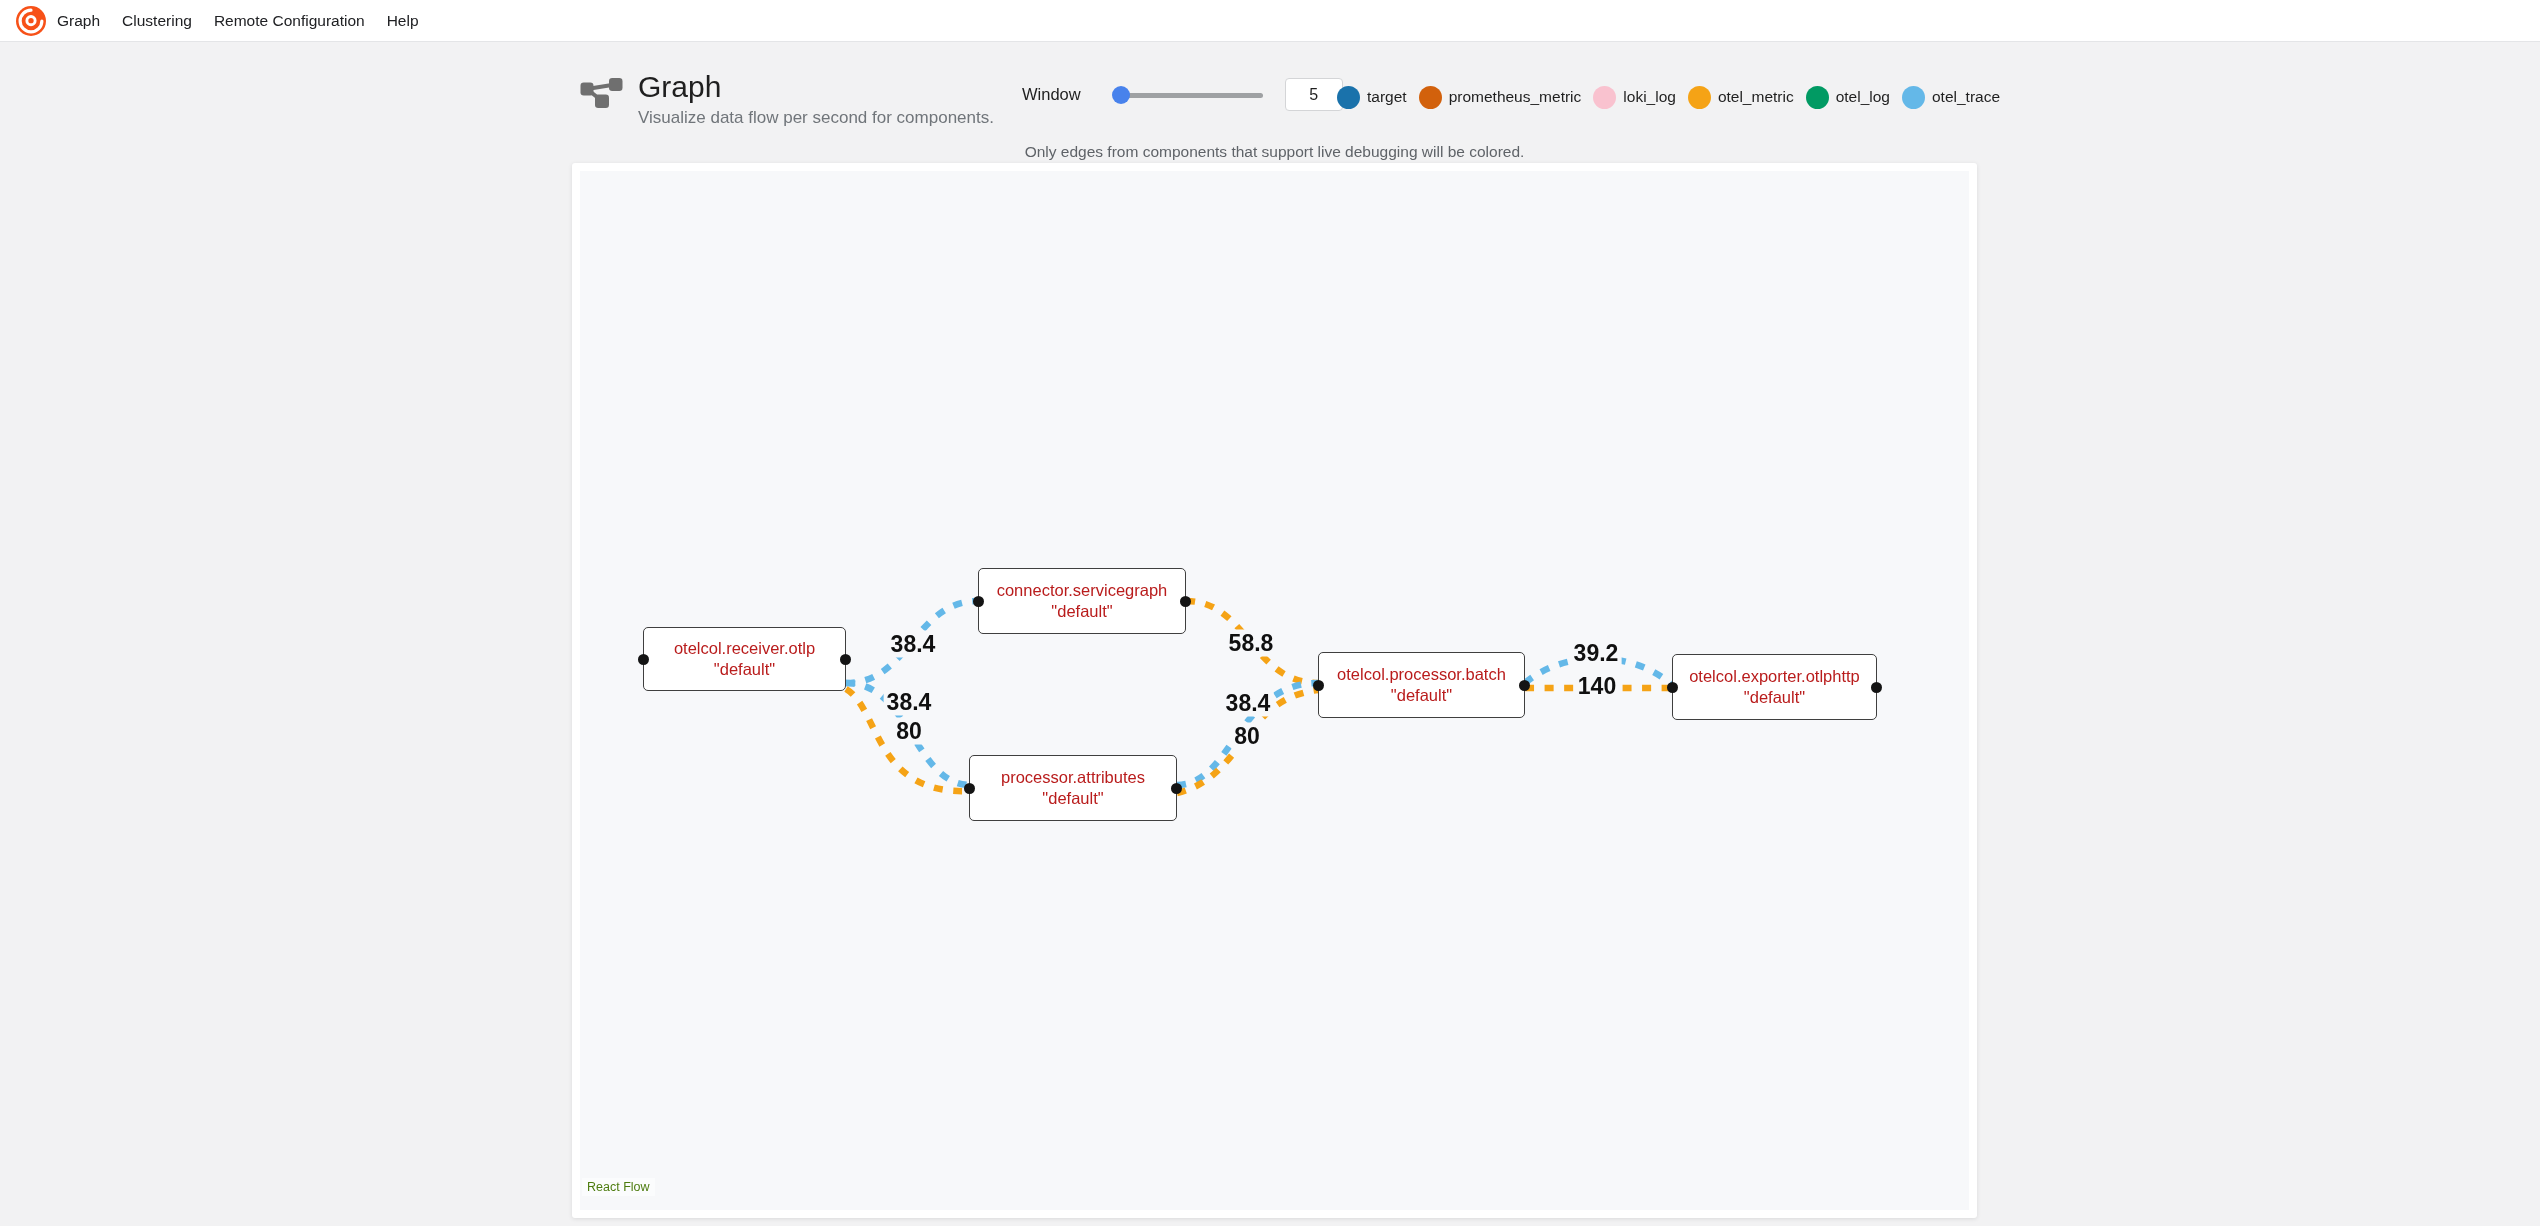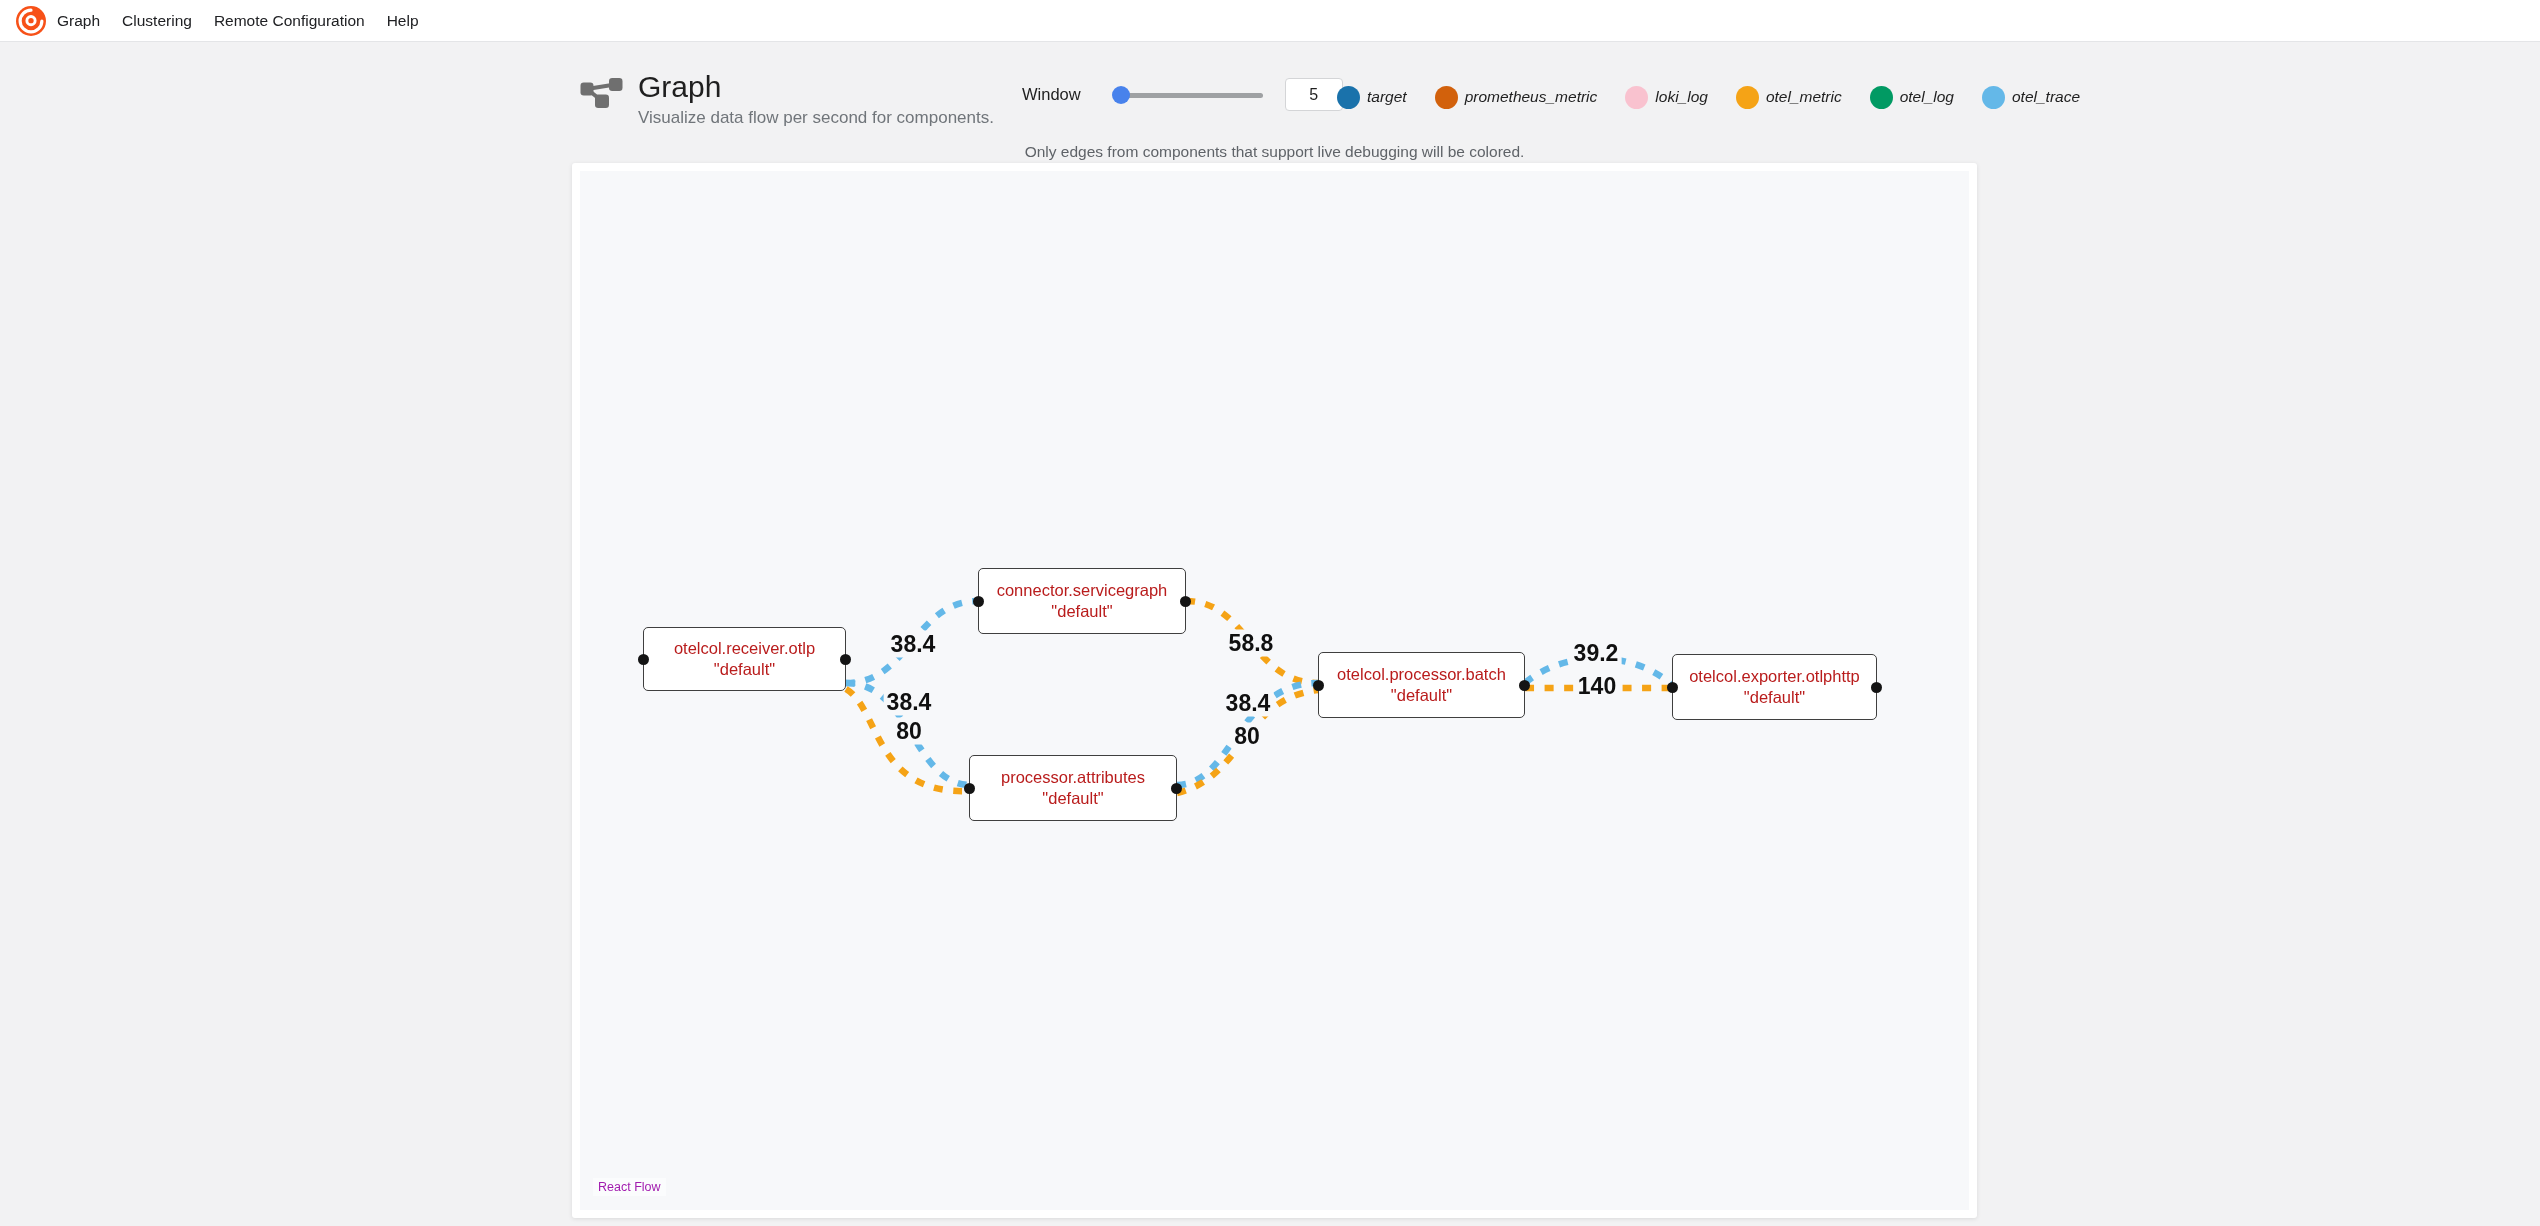"target" .legend { font-style: italic -> none; gap: 28px -> 12px }
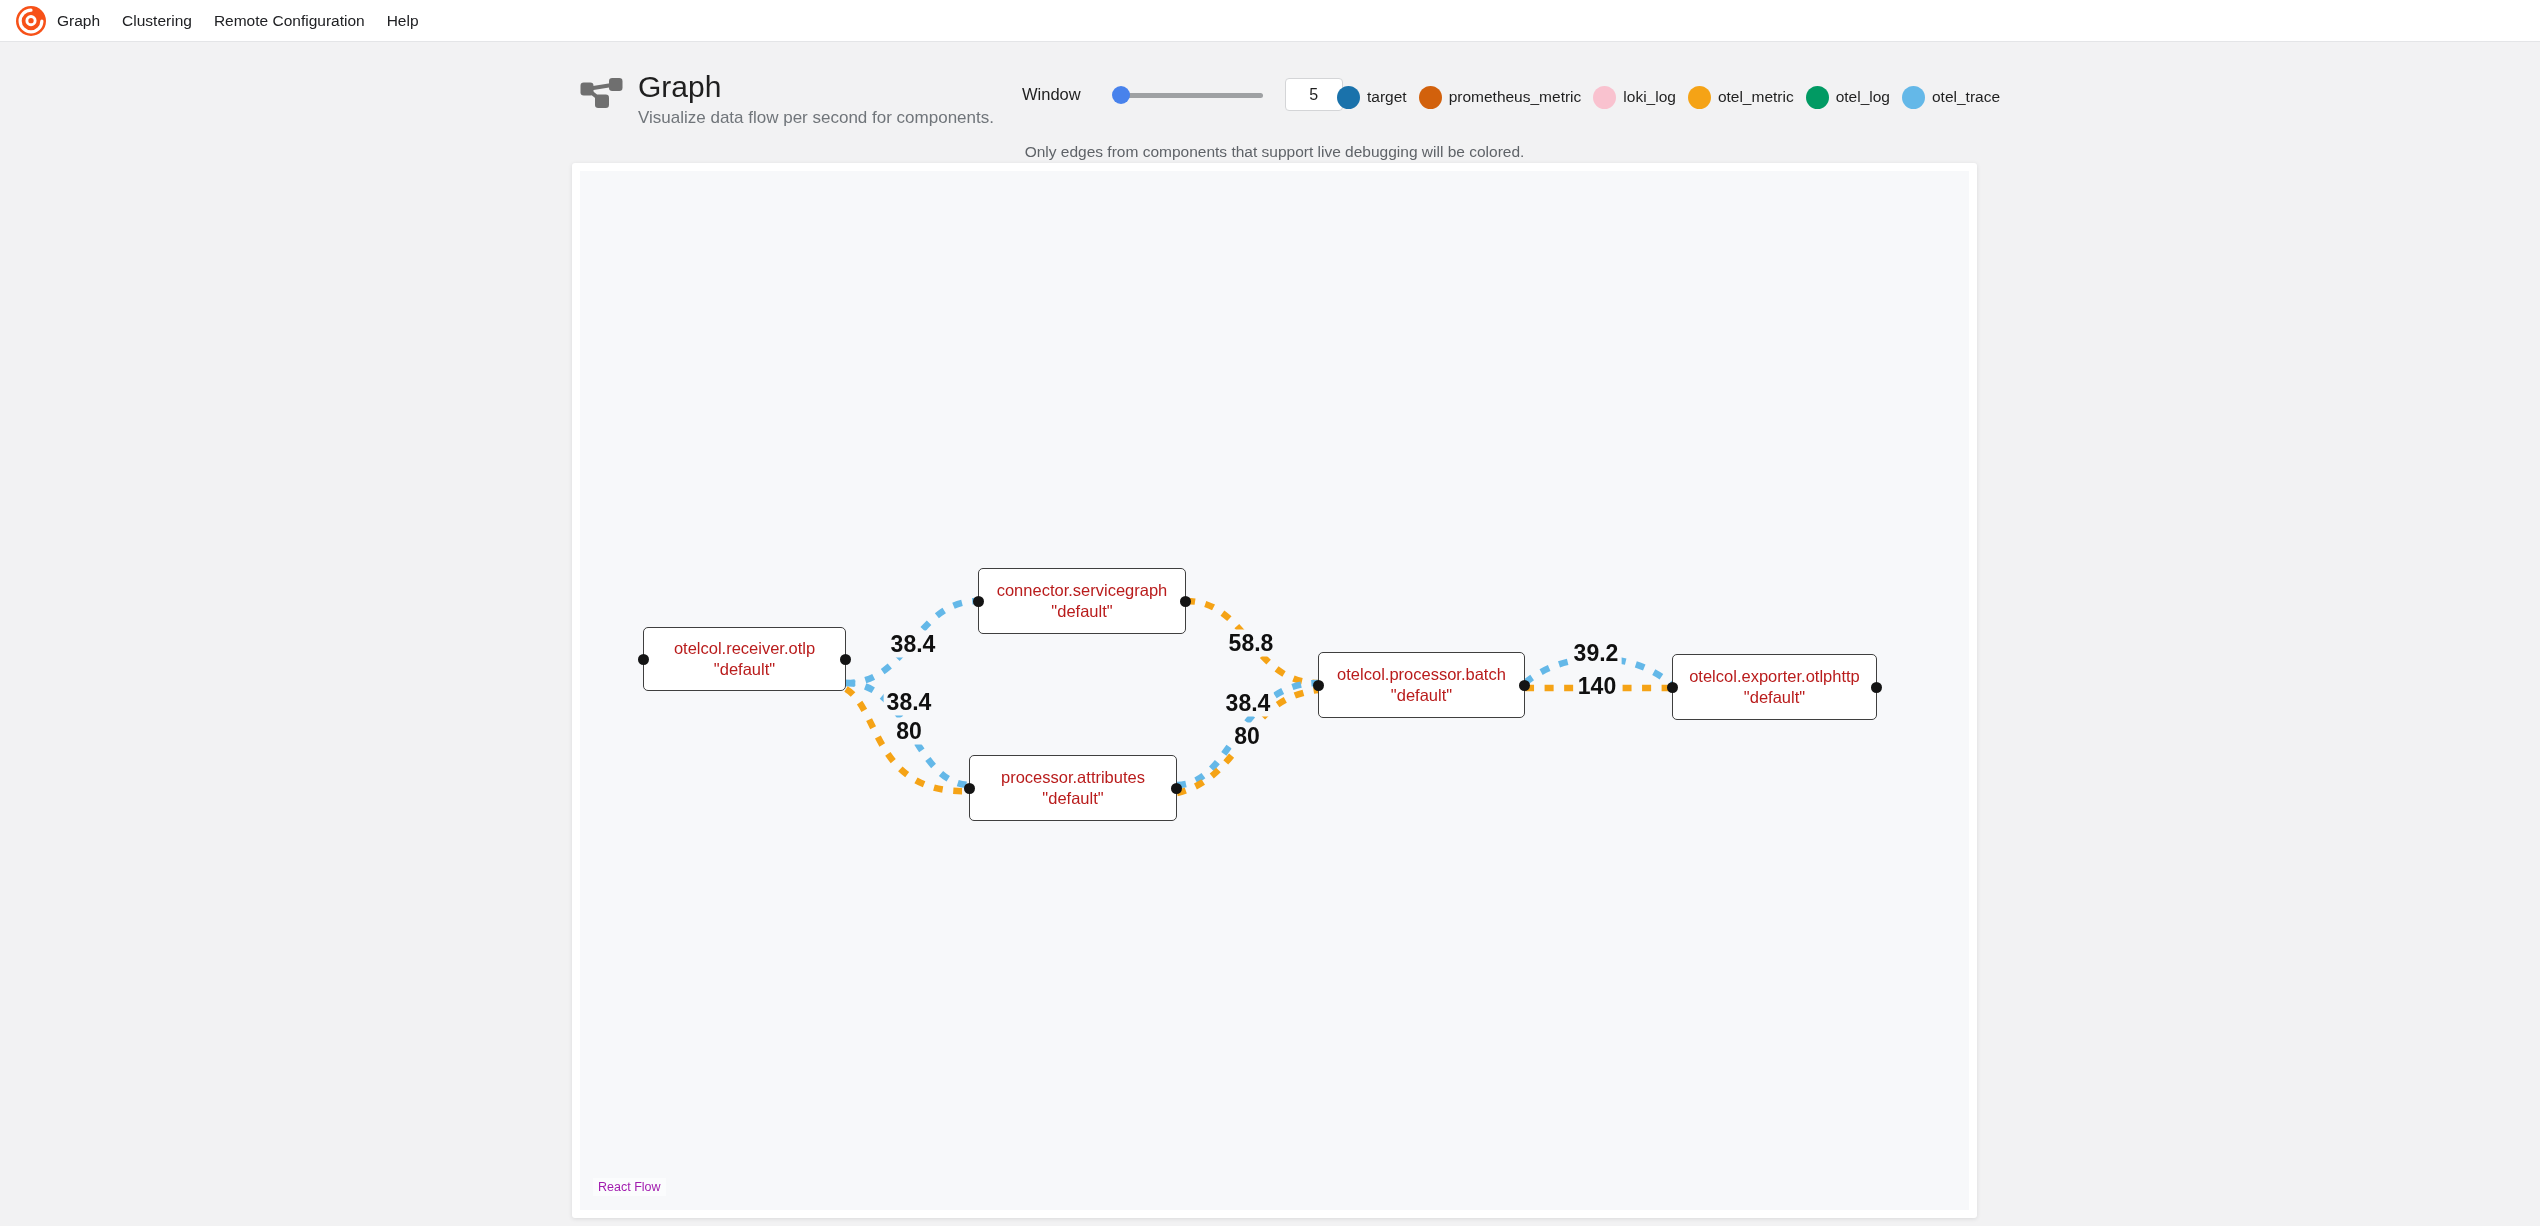"React Flow" .attribution { color: #a21caf -> #4d7c0f; left: 13px -> 2px }
